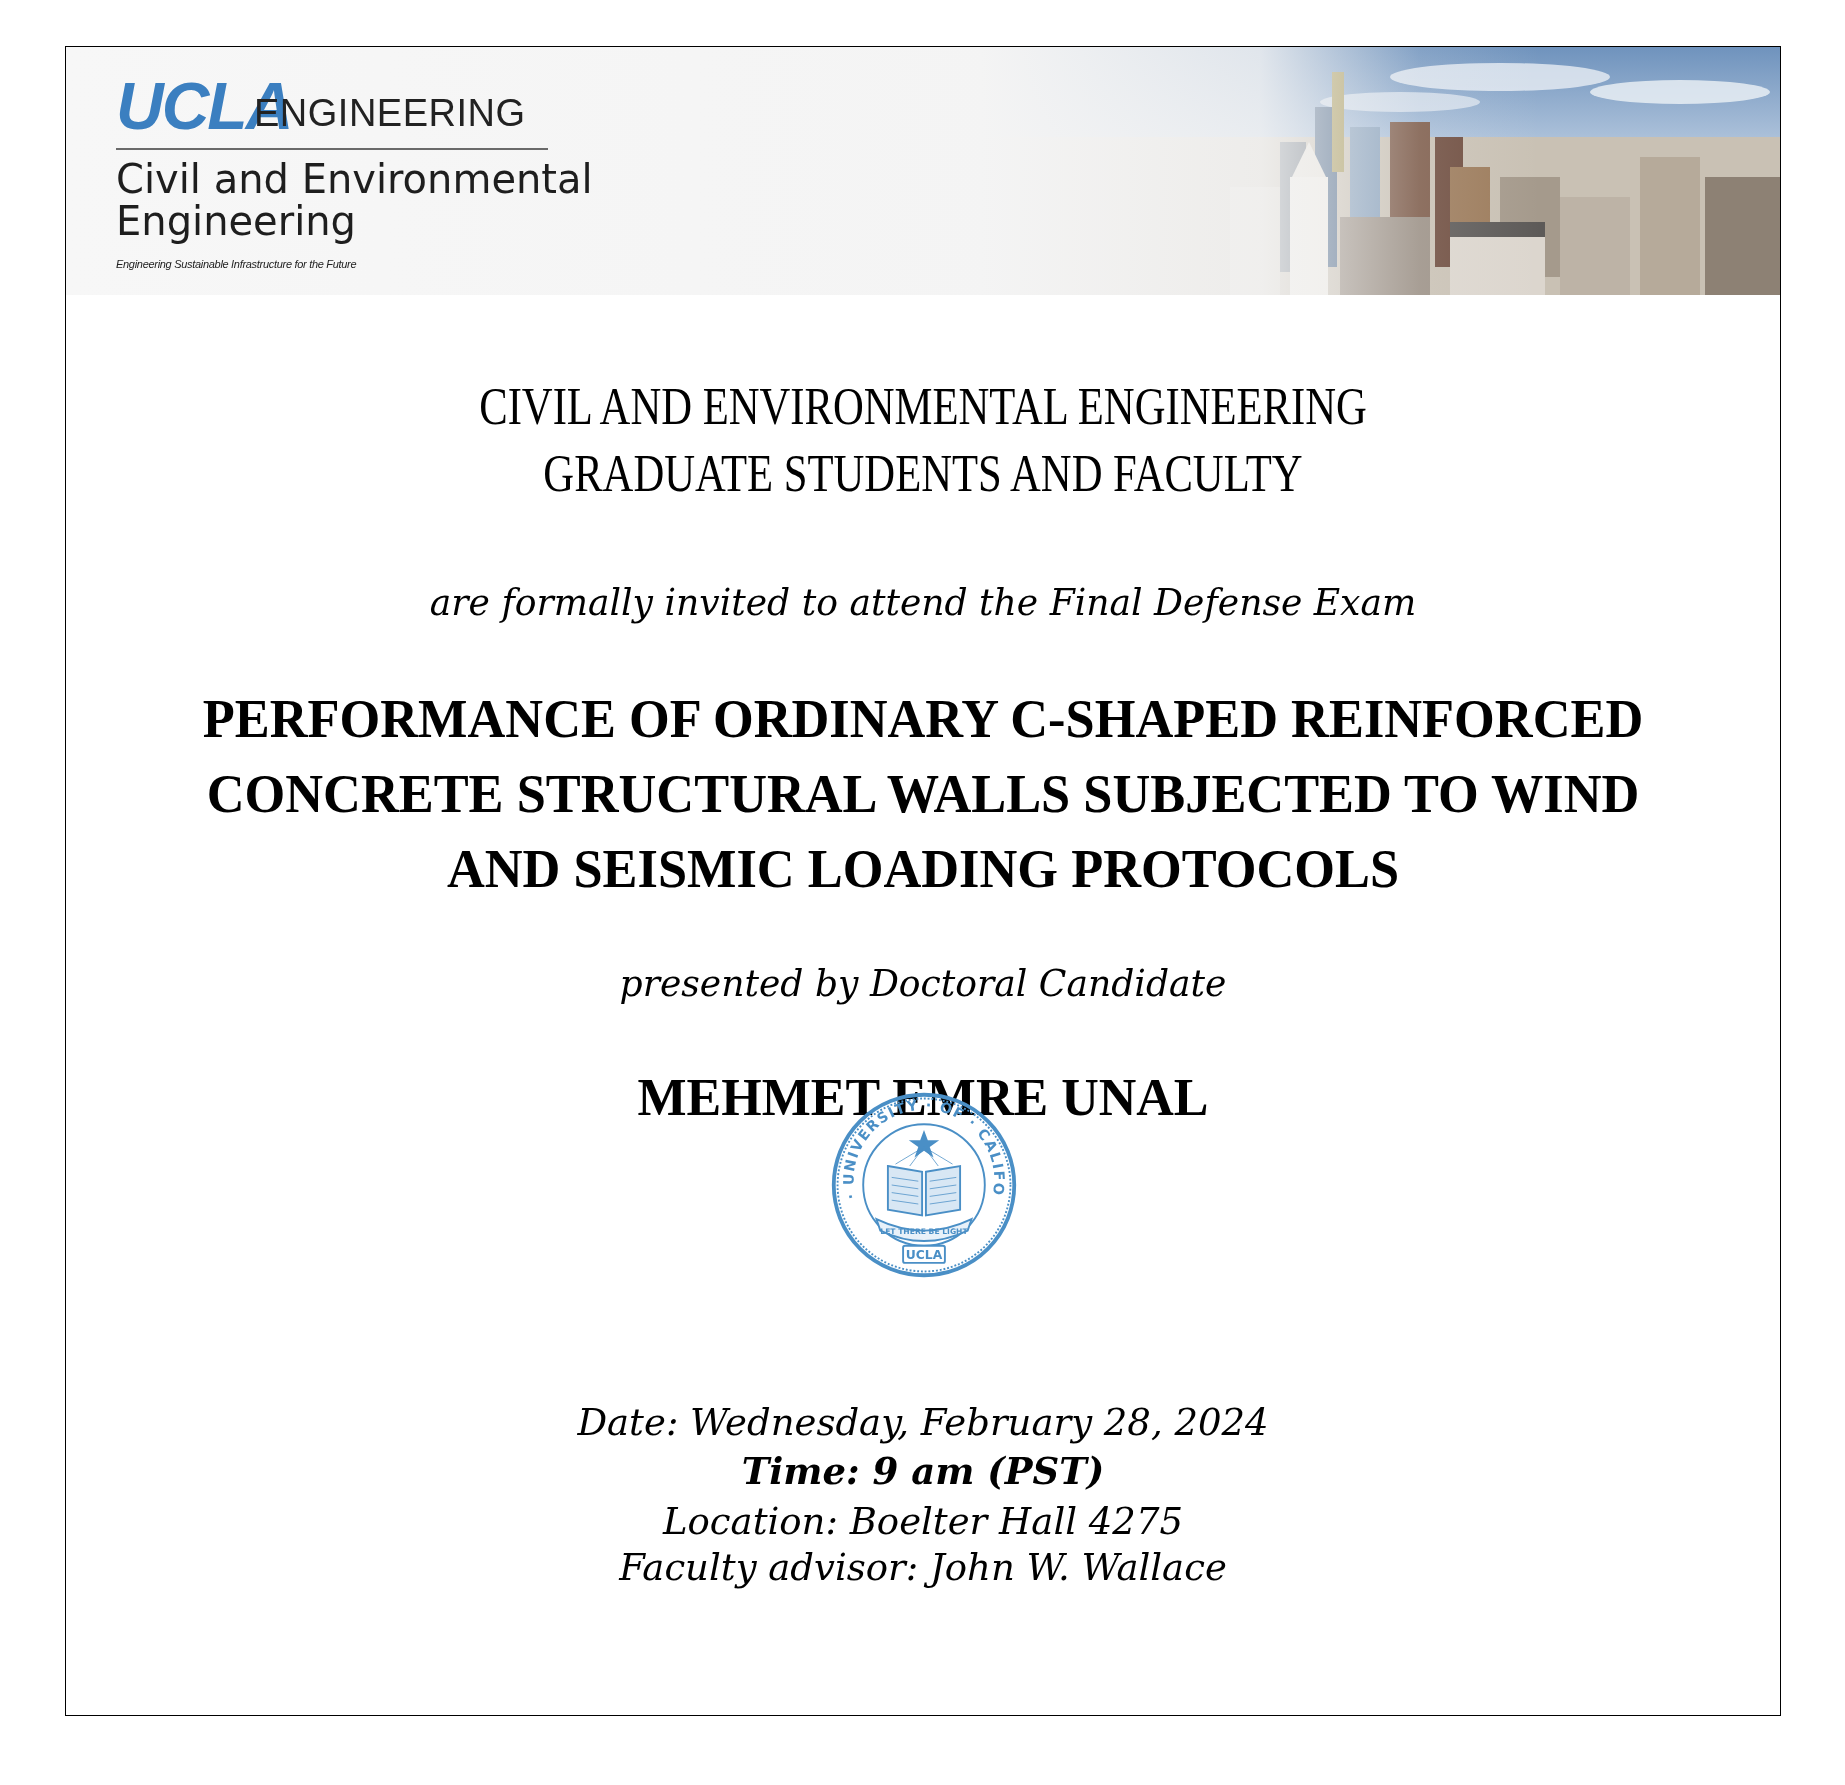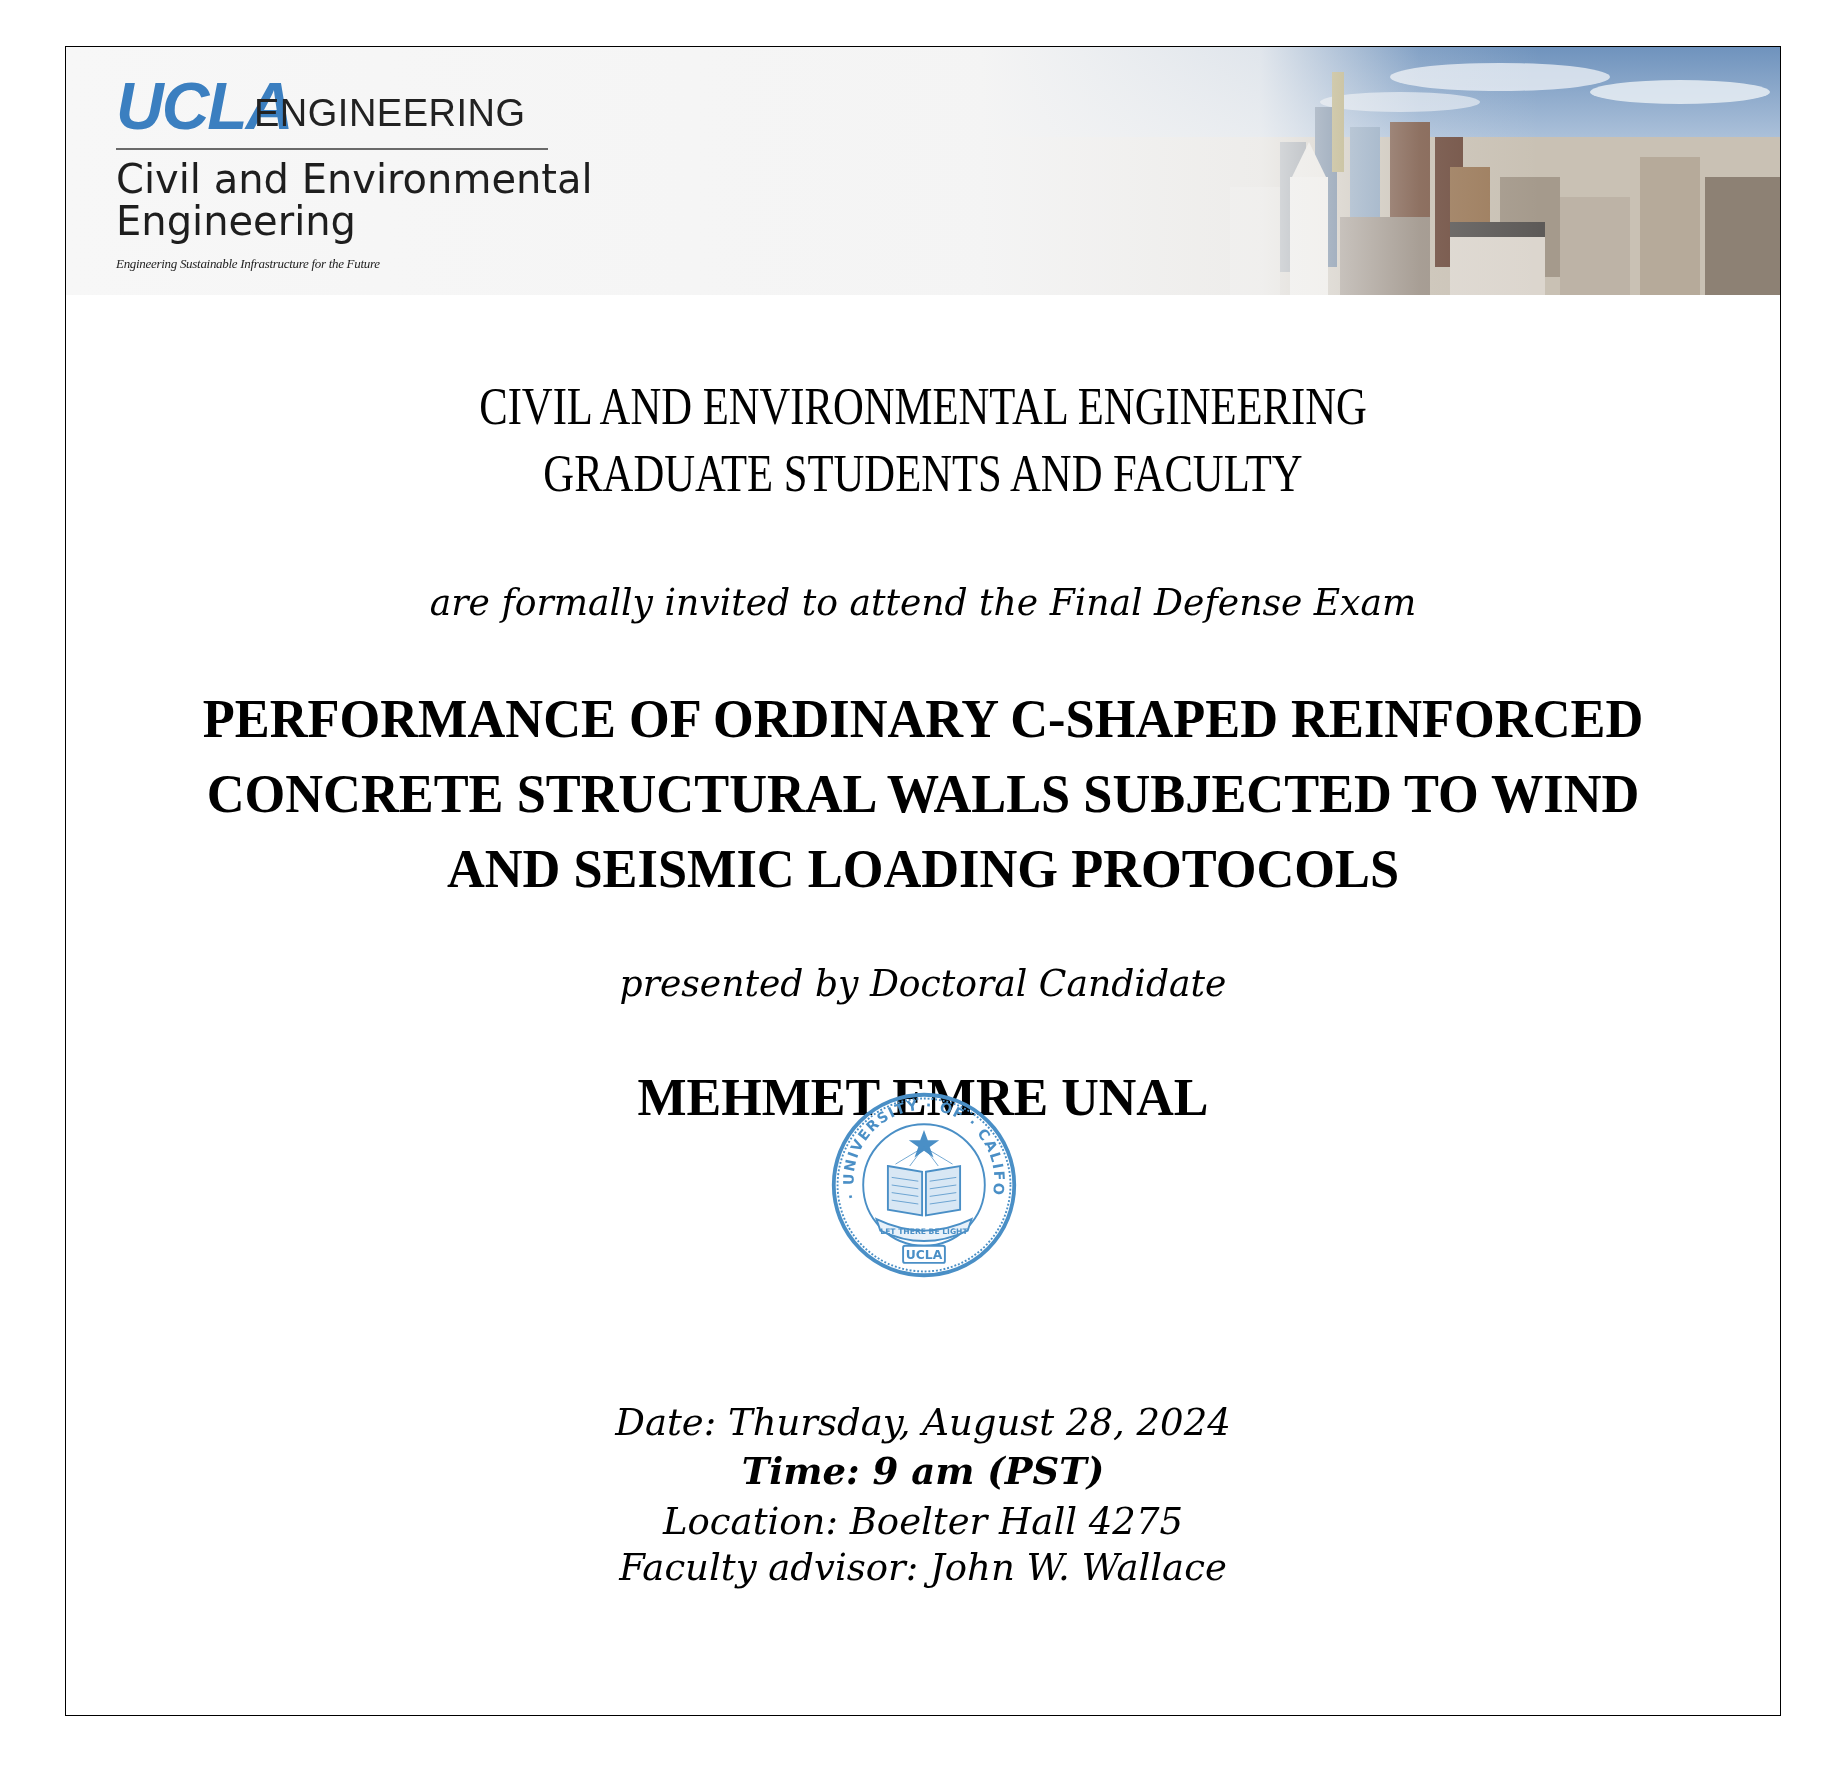"Engineering Sustainable Infrastructure" .tagline { font-family: Liberation Serif, serif -> Liberation Sans, sans-serif; font-size: 13px -> 11px }
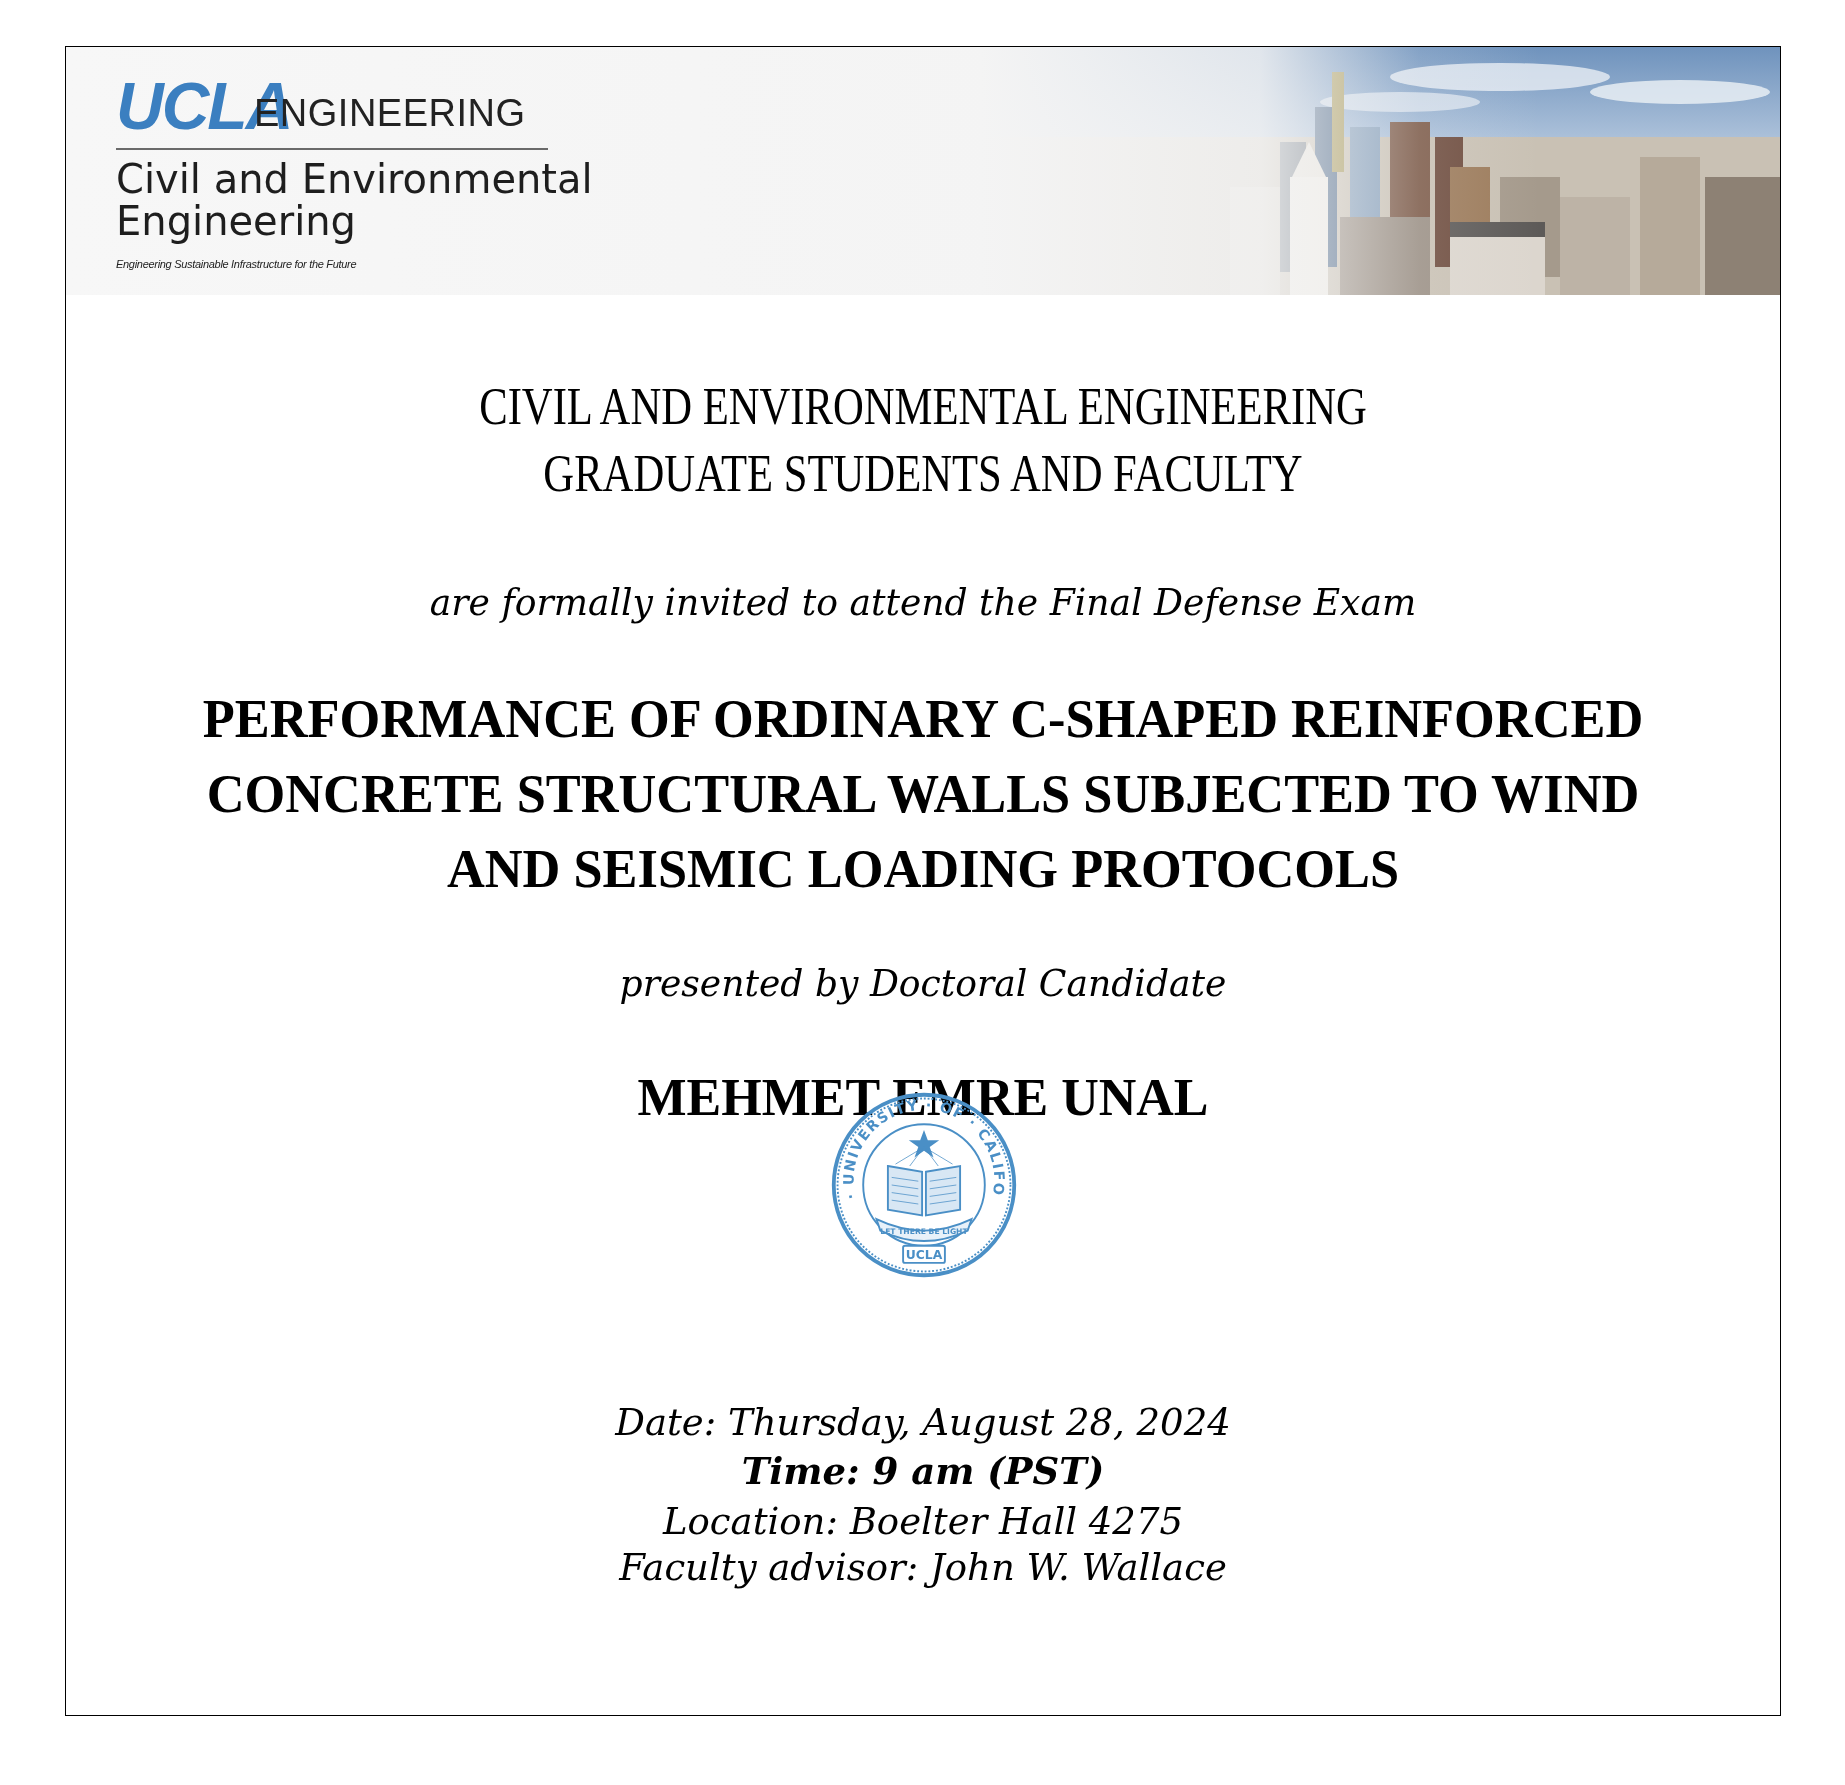"Date: Thursday, August 28, 2024" div.center-line { text: Thursday, August -> Wednesday, February }
